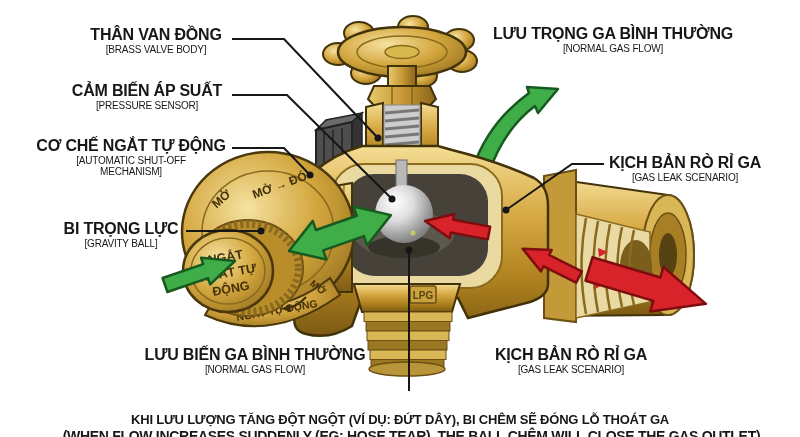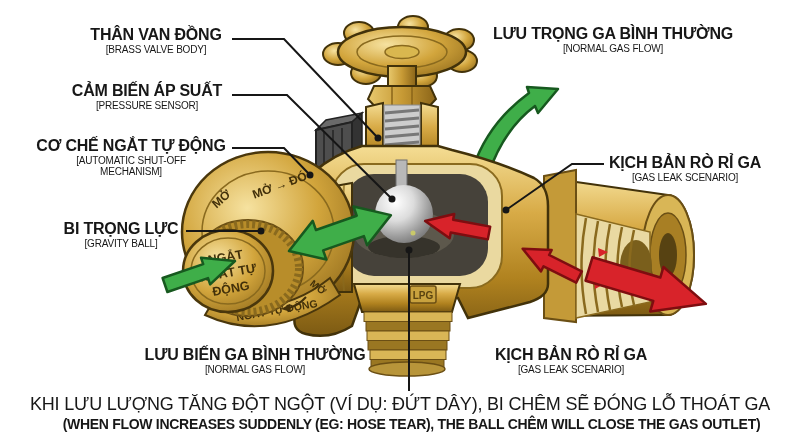"KHI LƯU LƯỢNG TĂNG ĐỘT" .cap .c1 { font-size: 18px -> 13px; font-weight: 400 -> 700; margin-top: none -> 18px }
